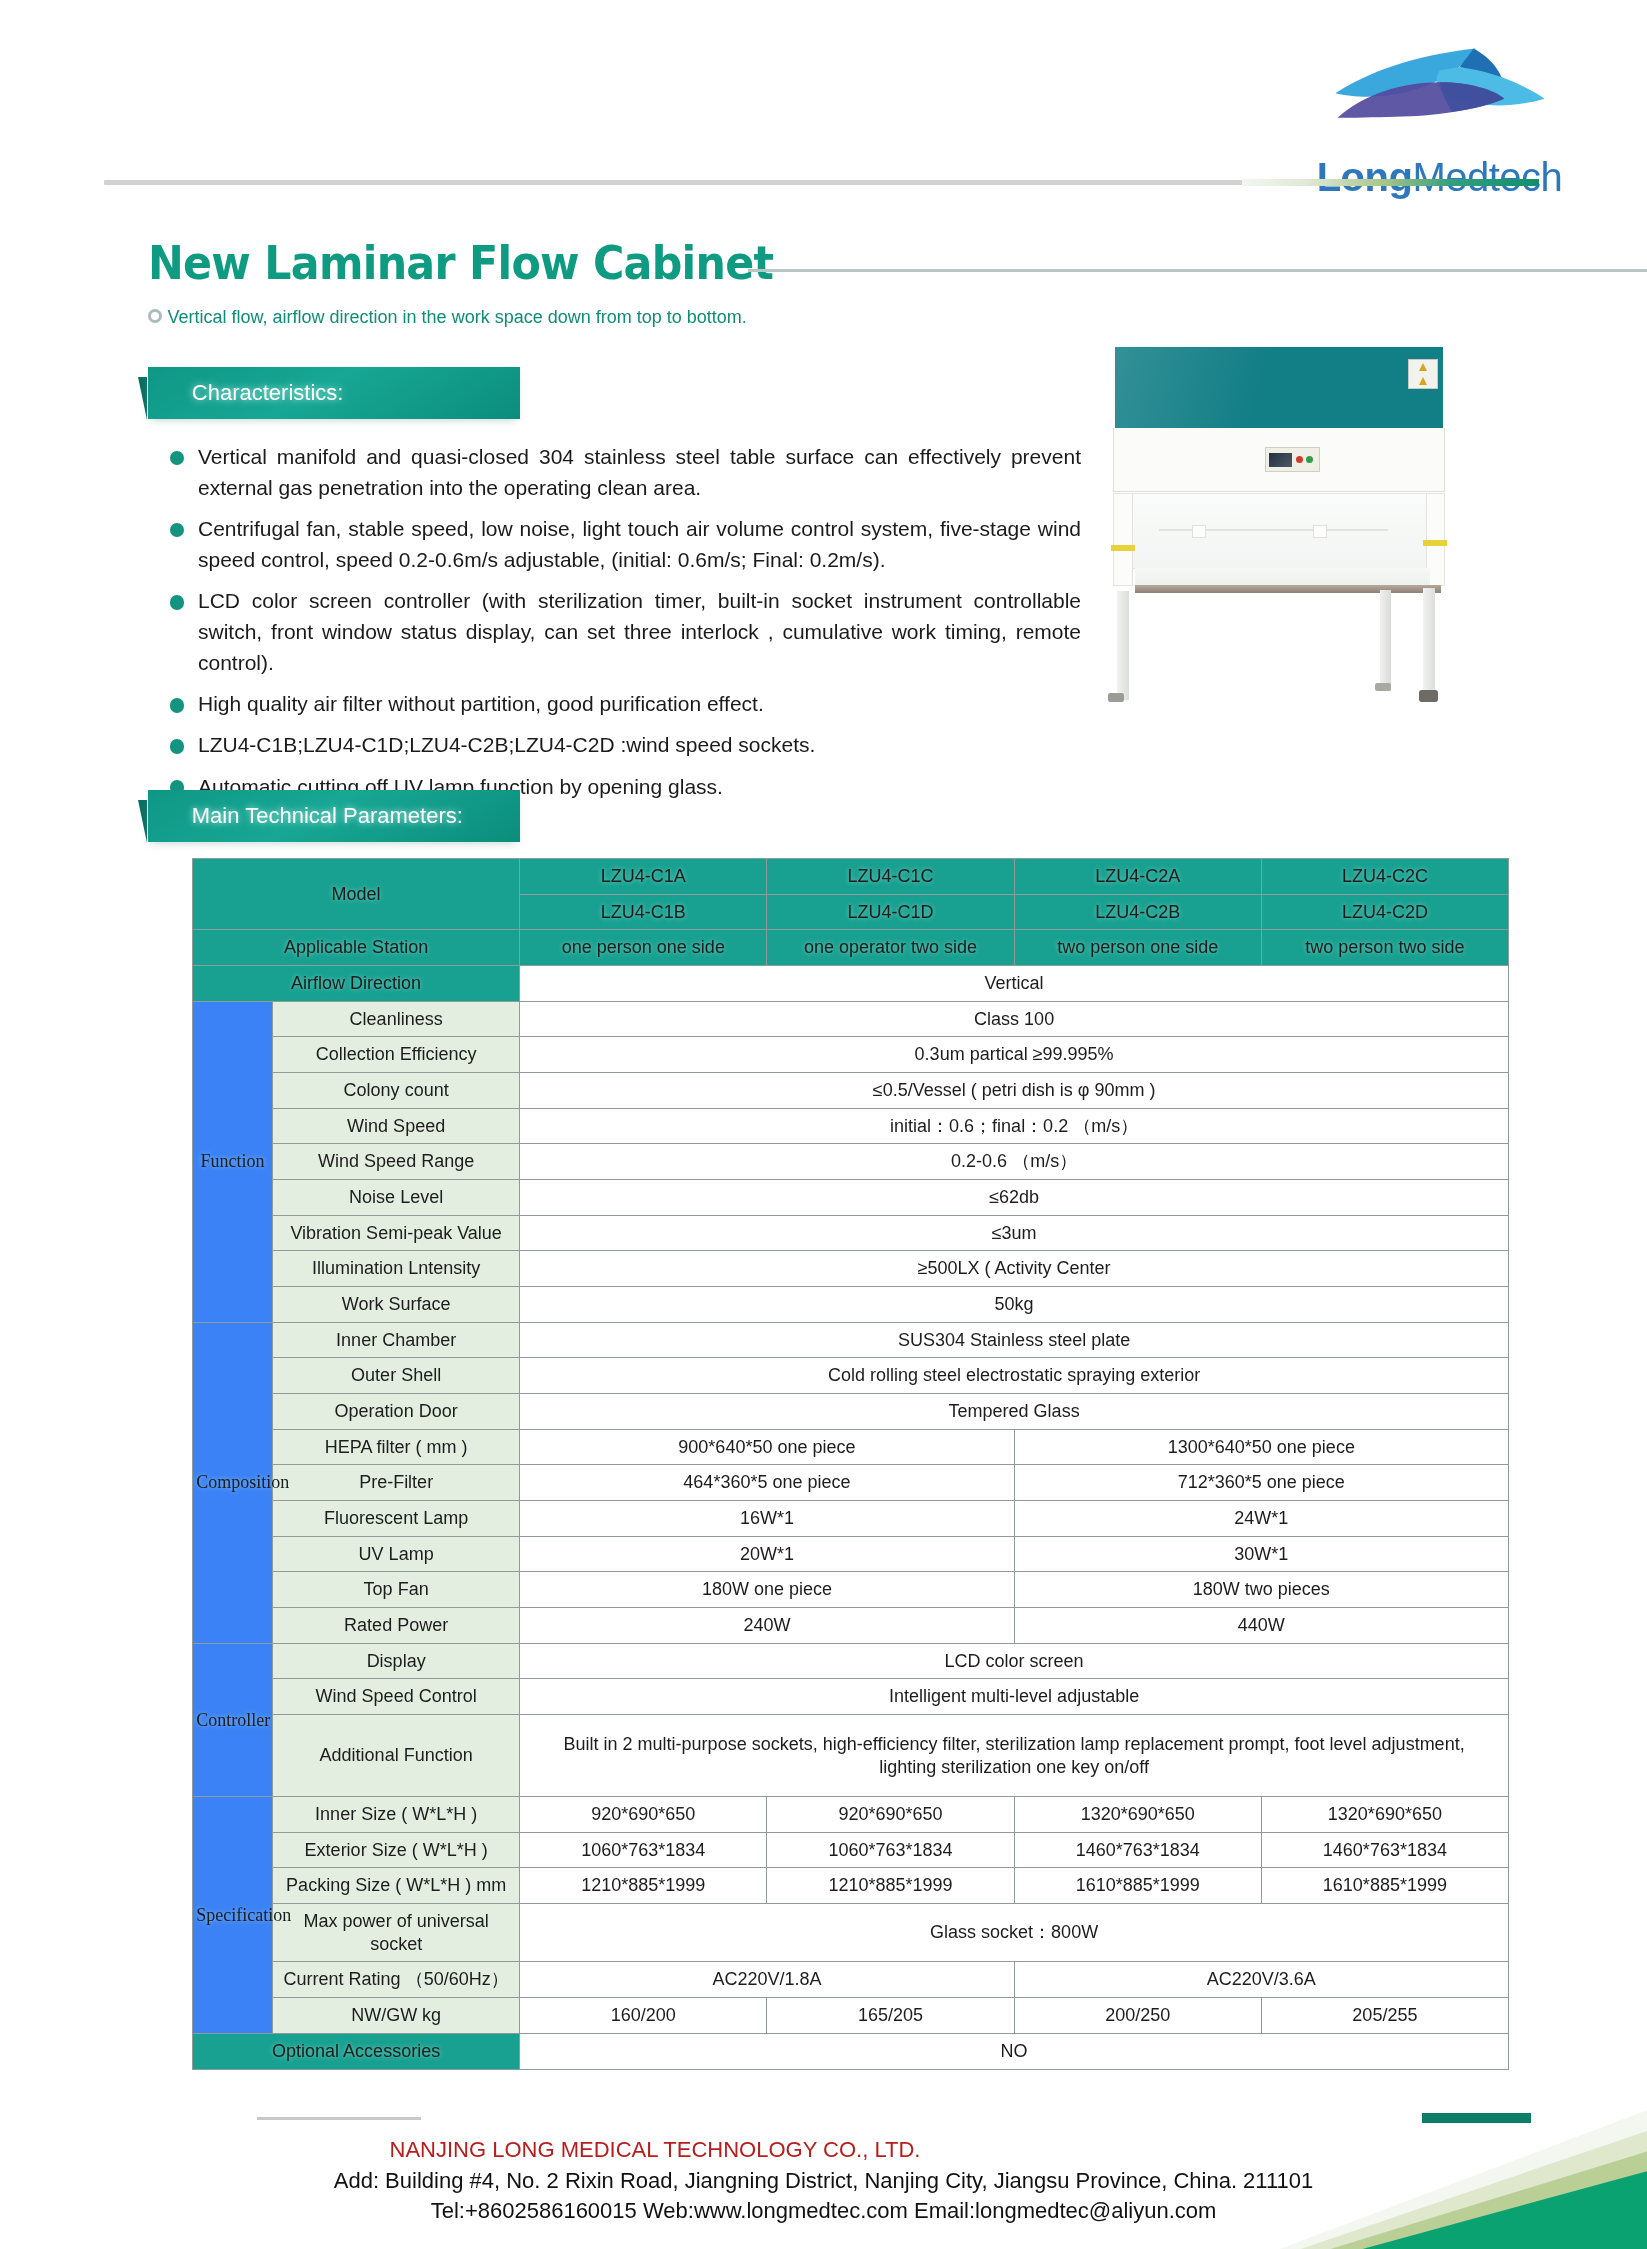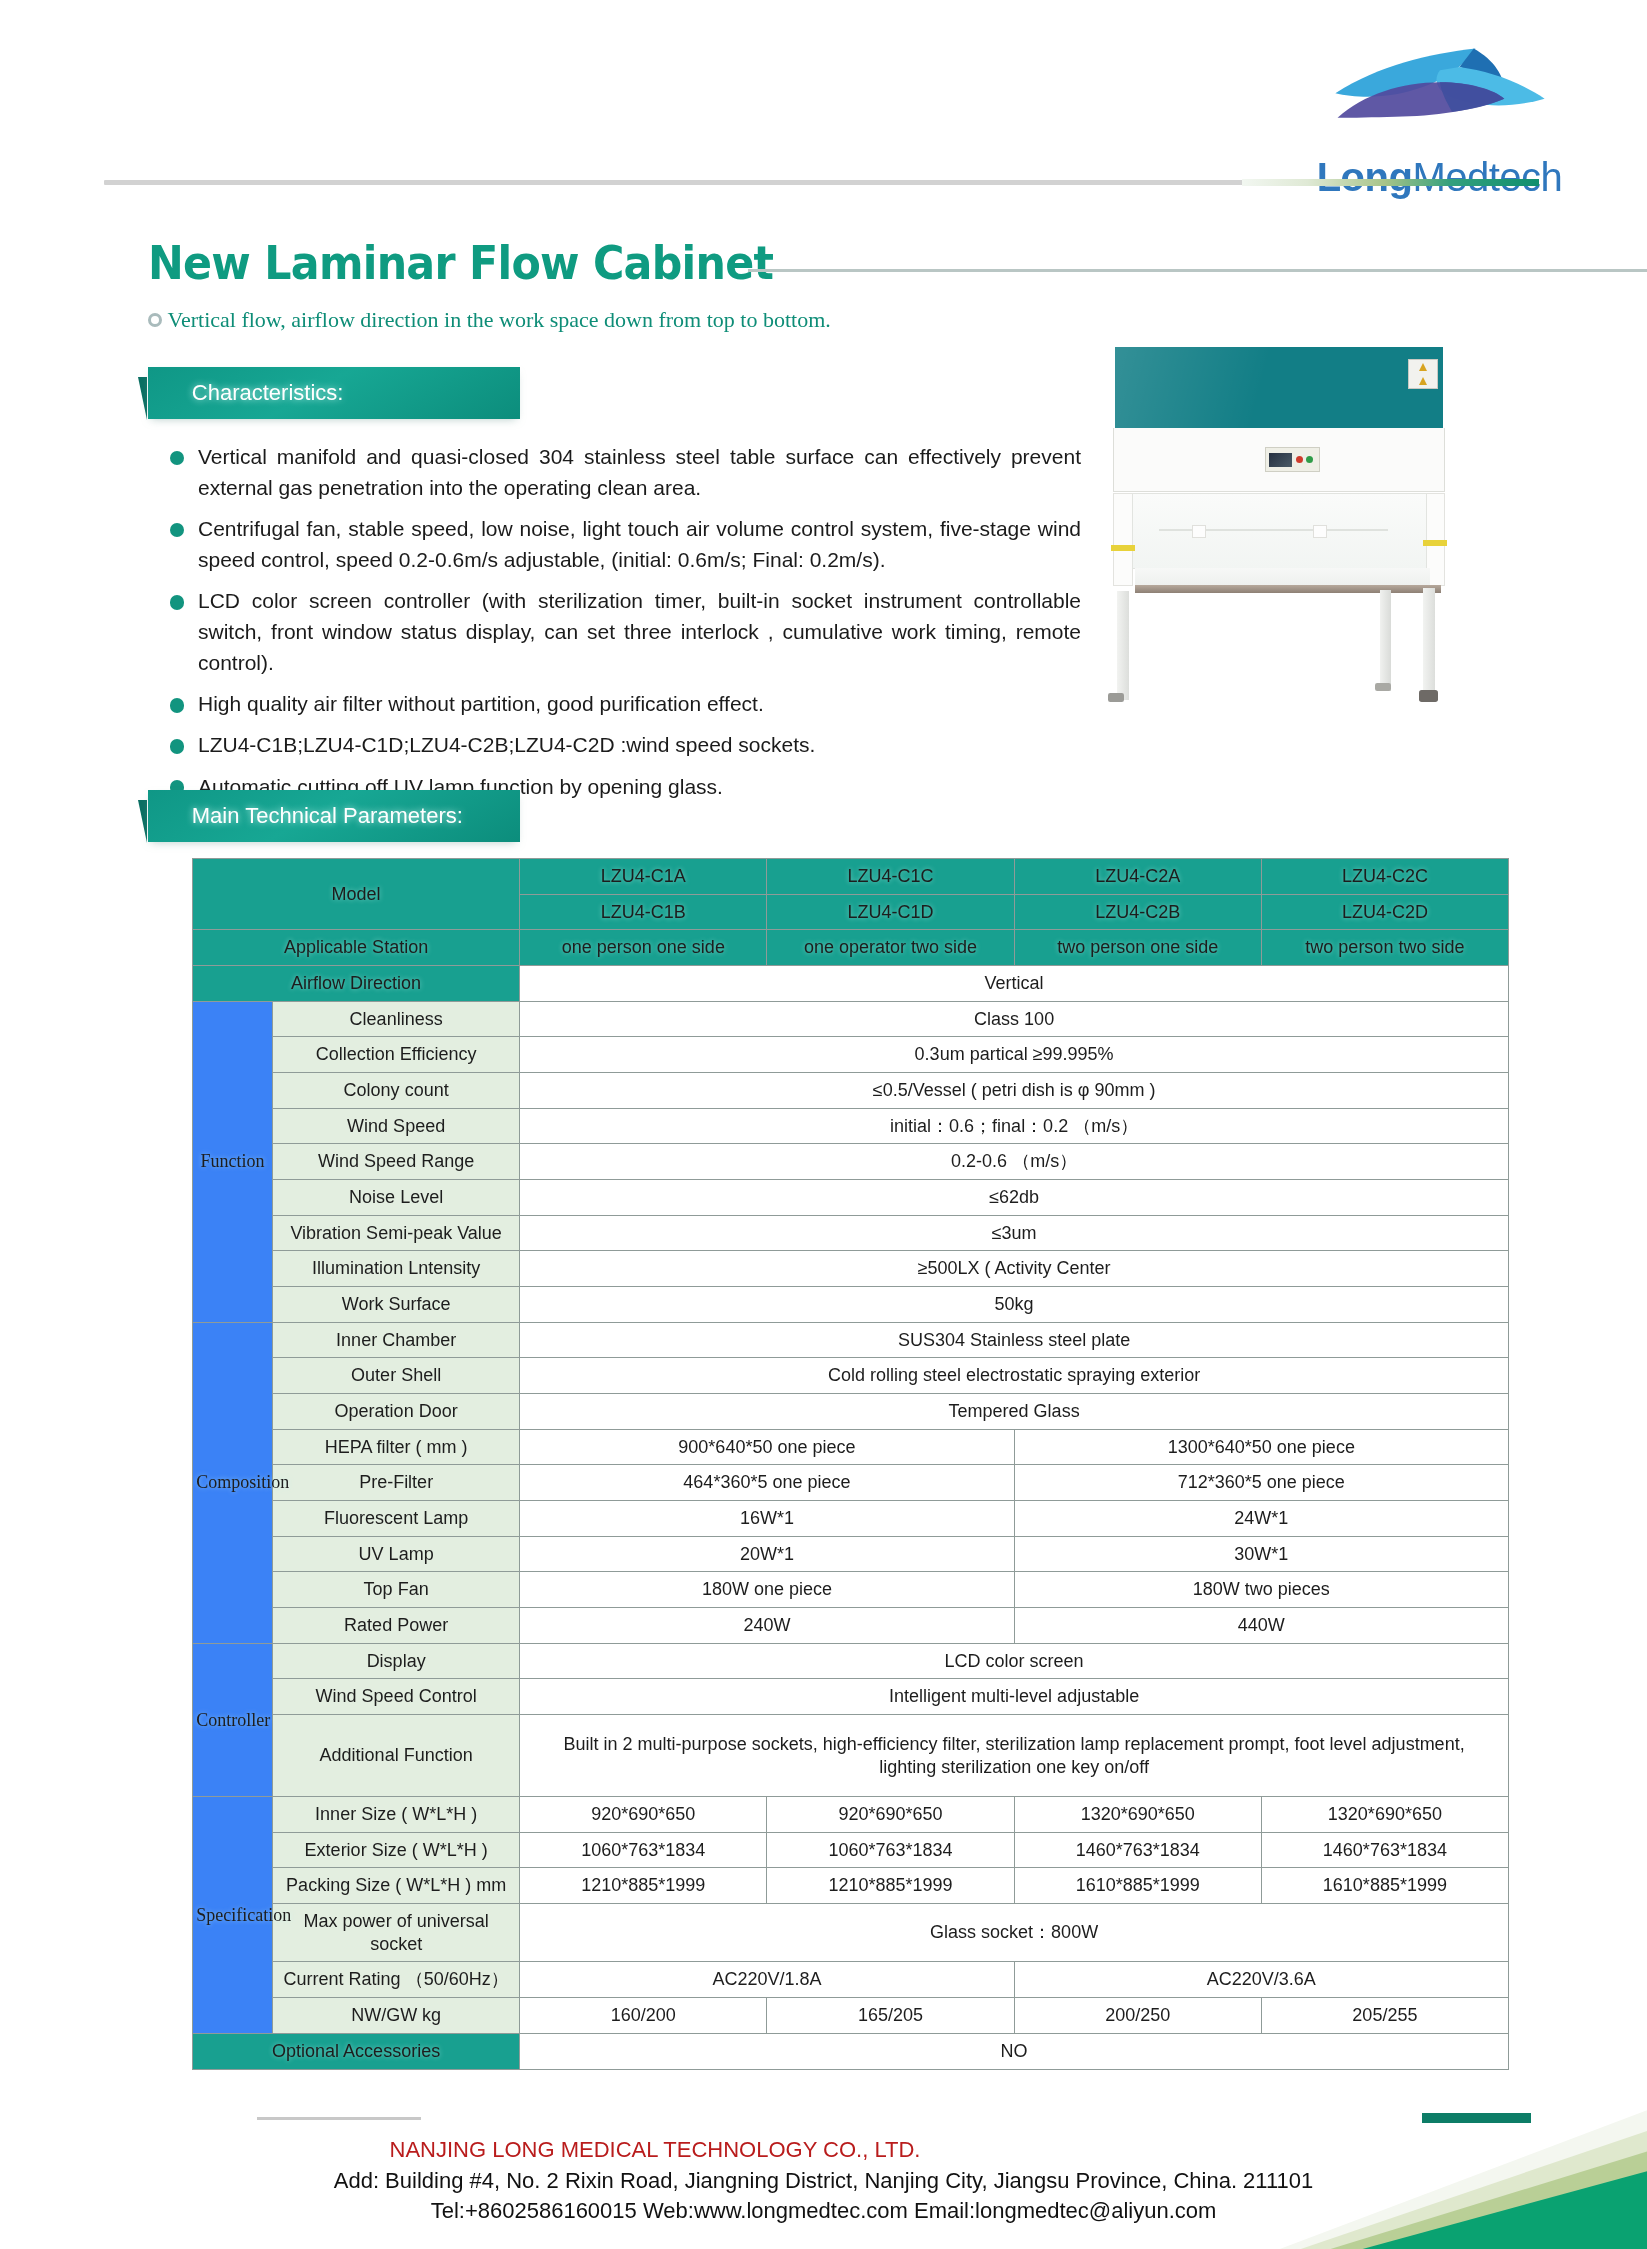"Vertical flow, airflow direction in" #subtitle { font-family: Liberation Serif, serif -> none; font-size: 22px -> 18px }
